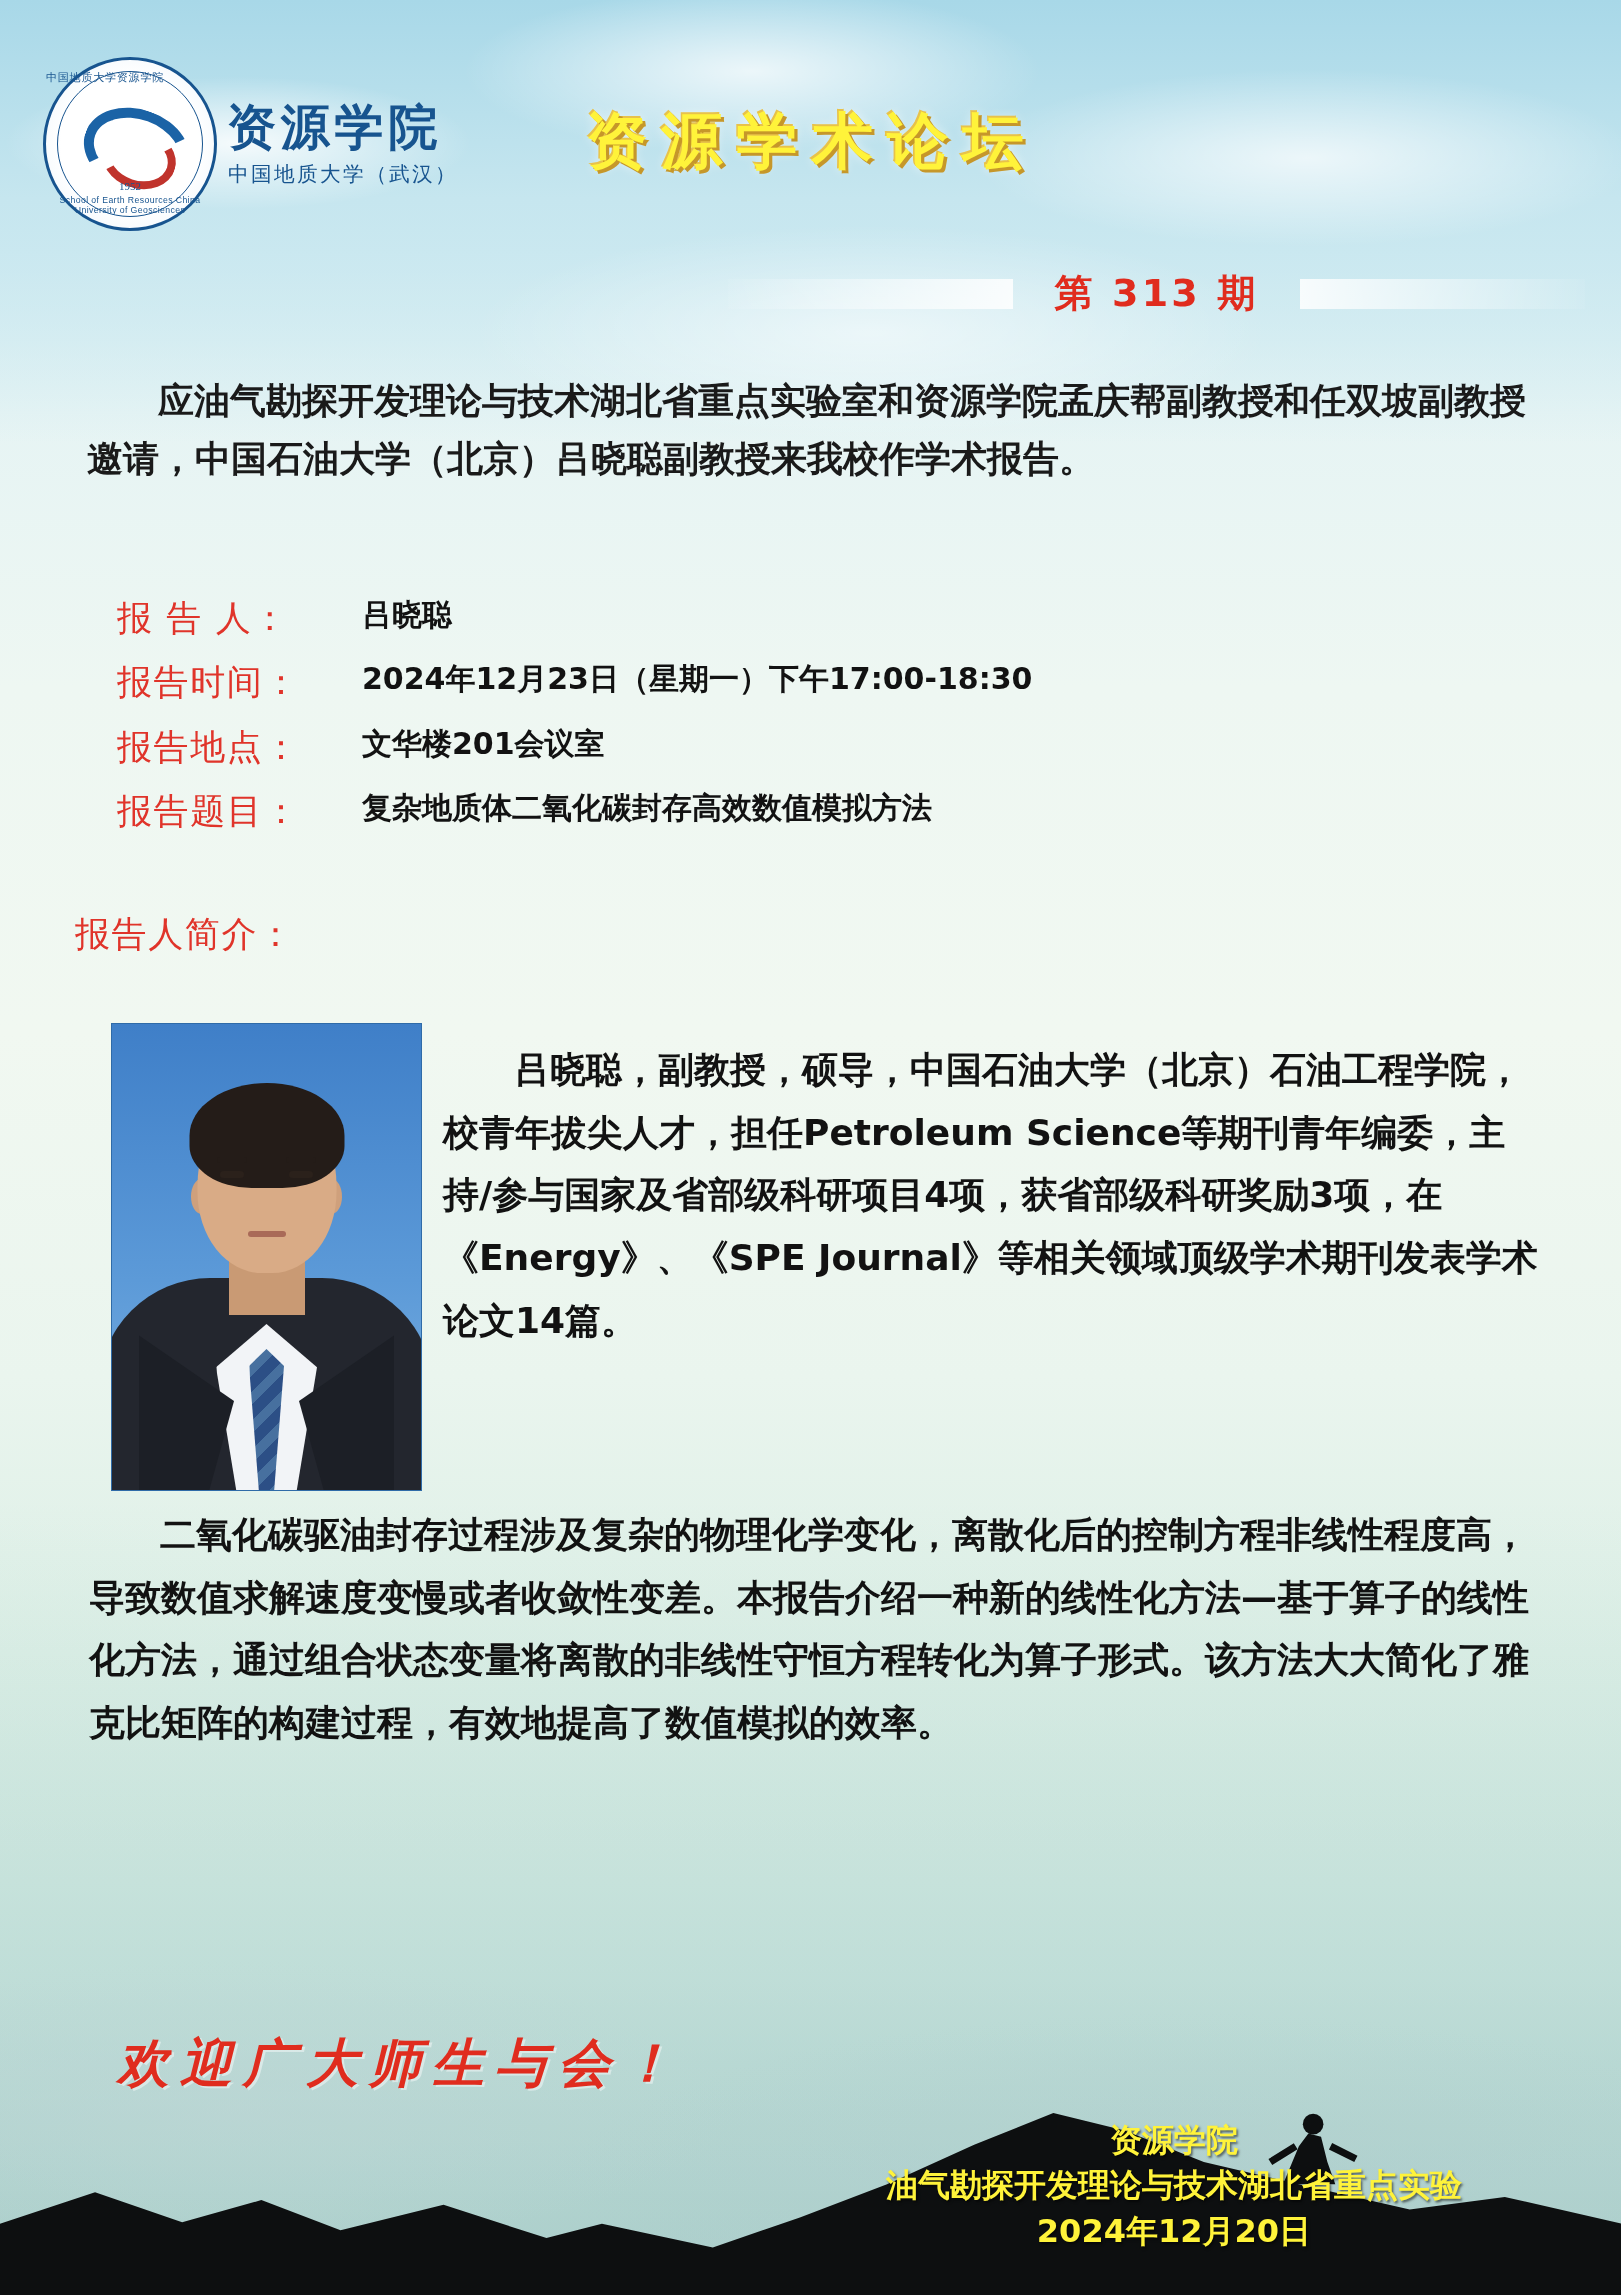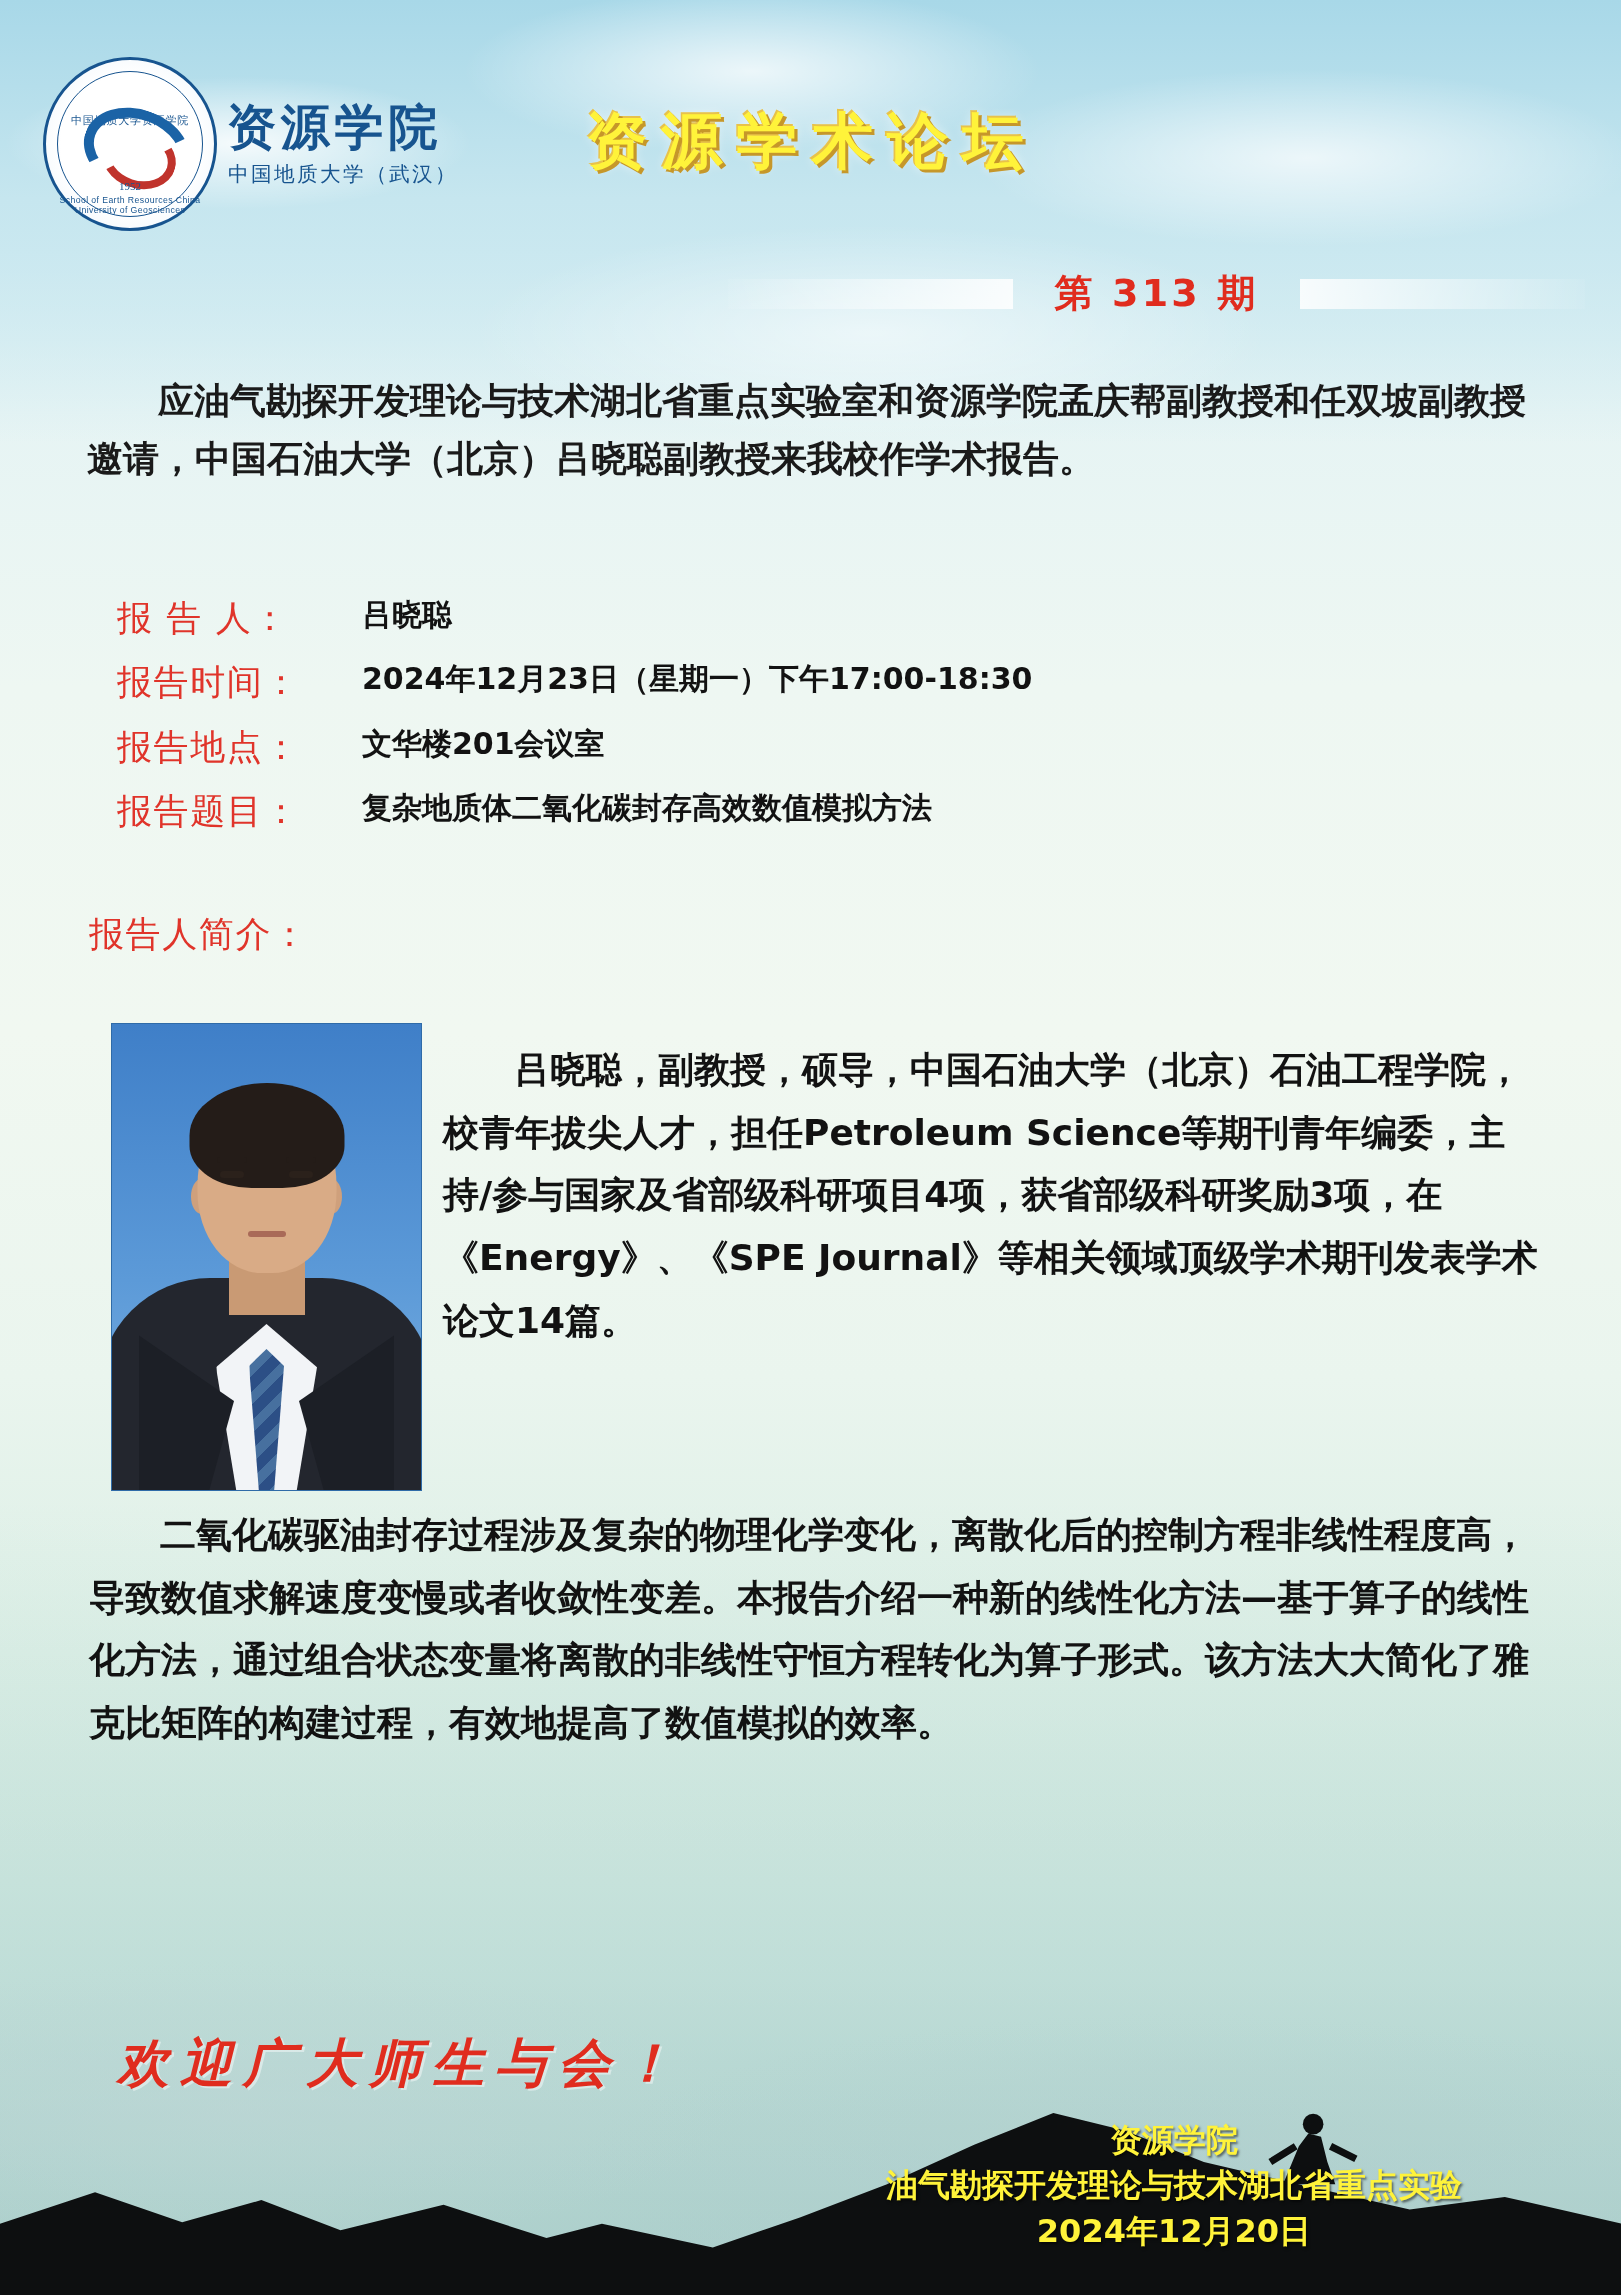"中国地质大学资源学院" .logo-seal-top-text { margin-top: 43px -> none; text-align: center -> none }
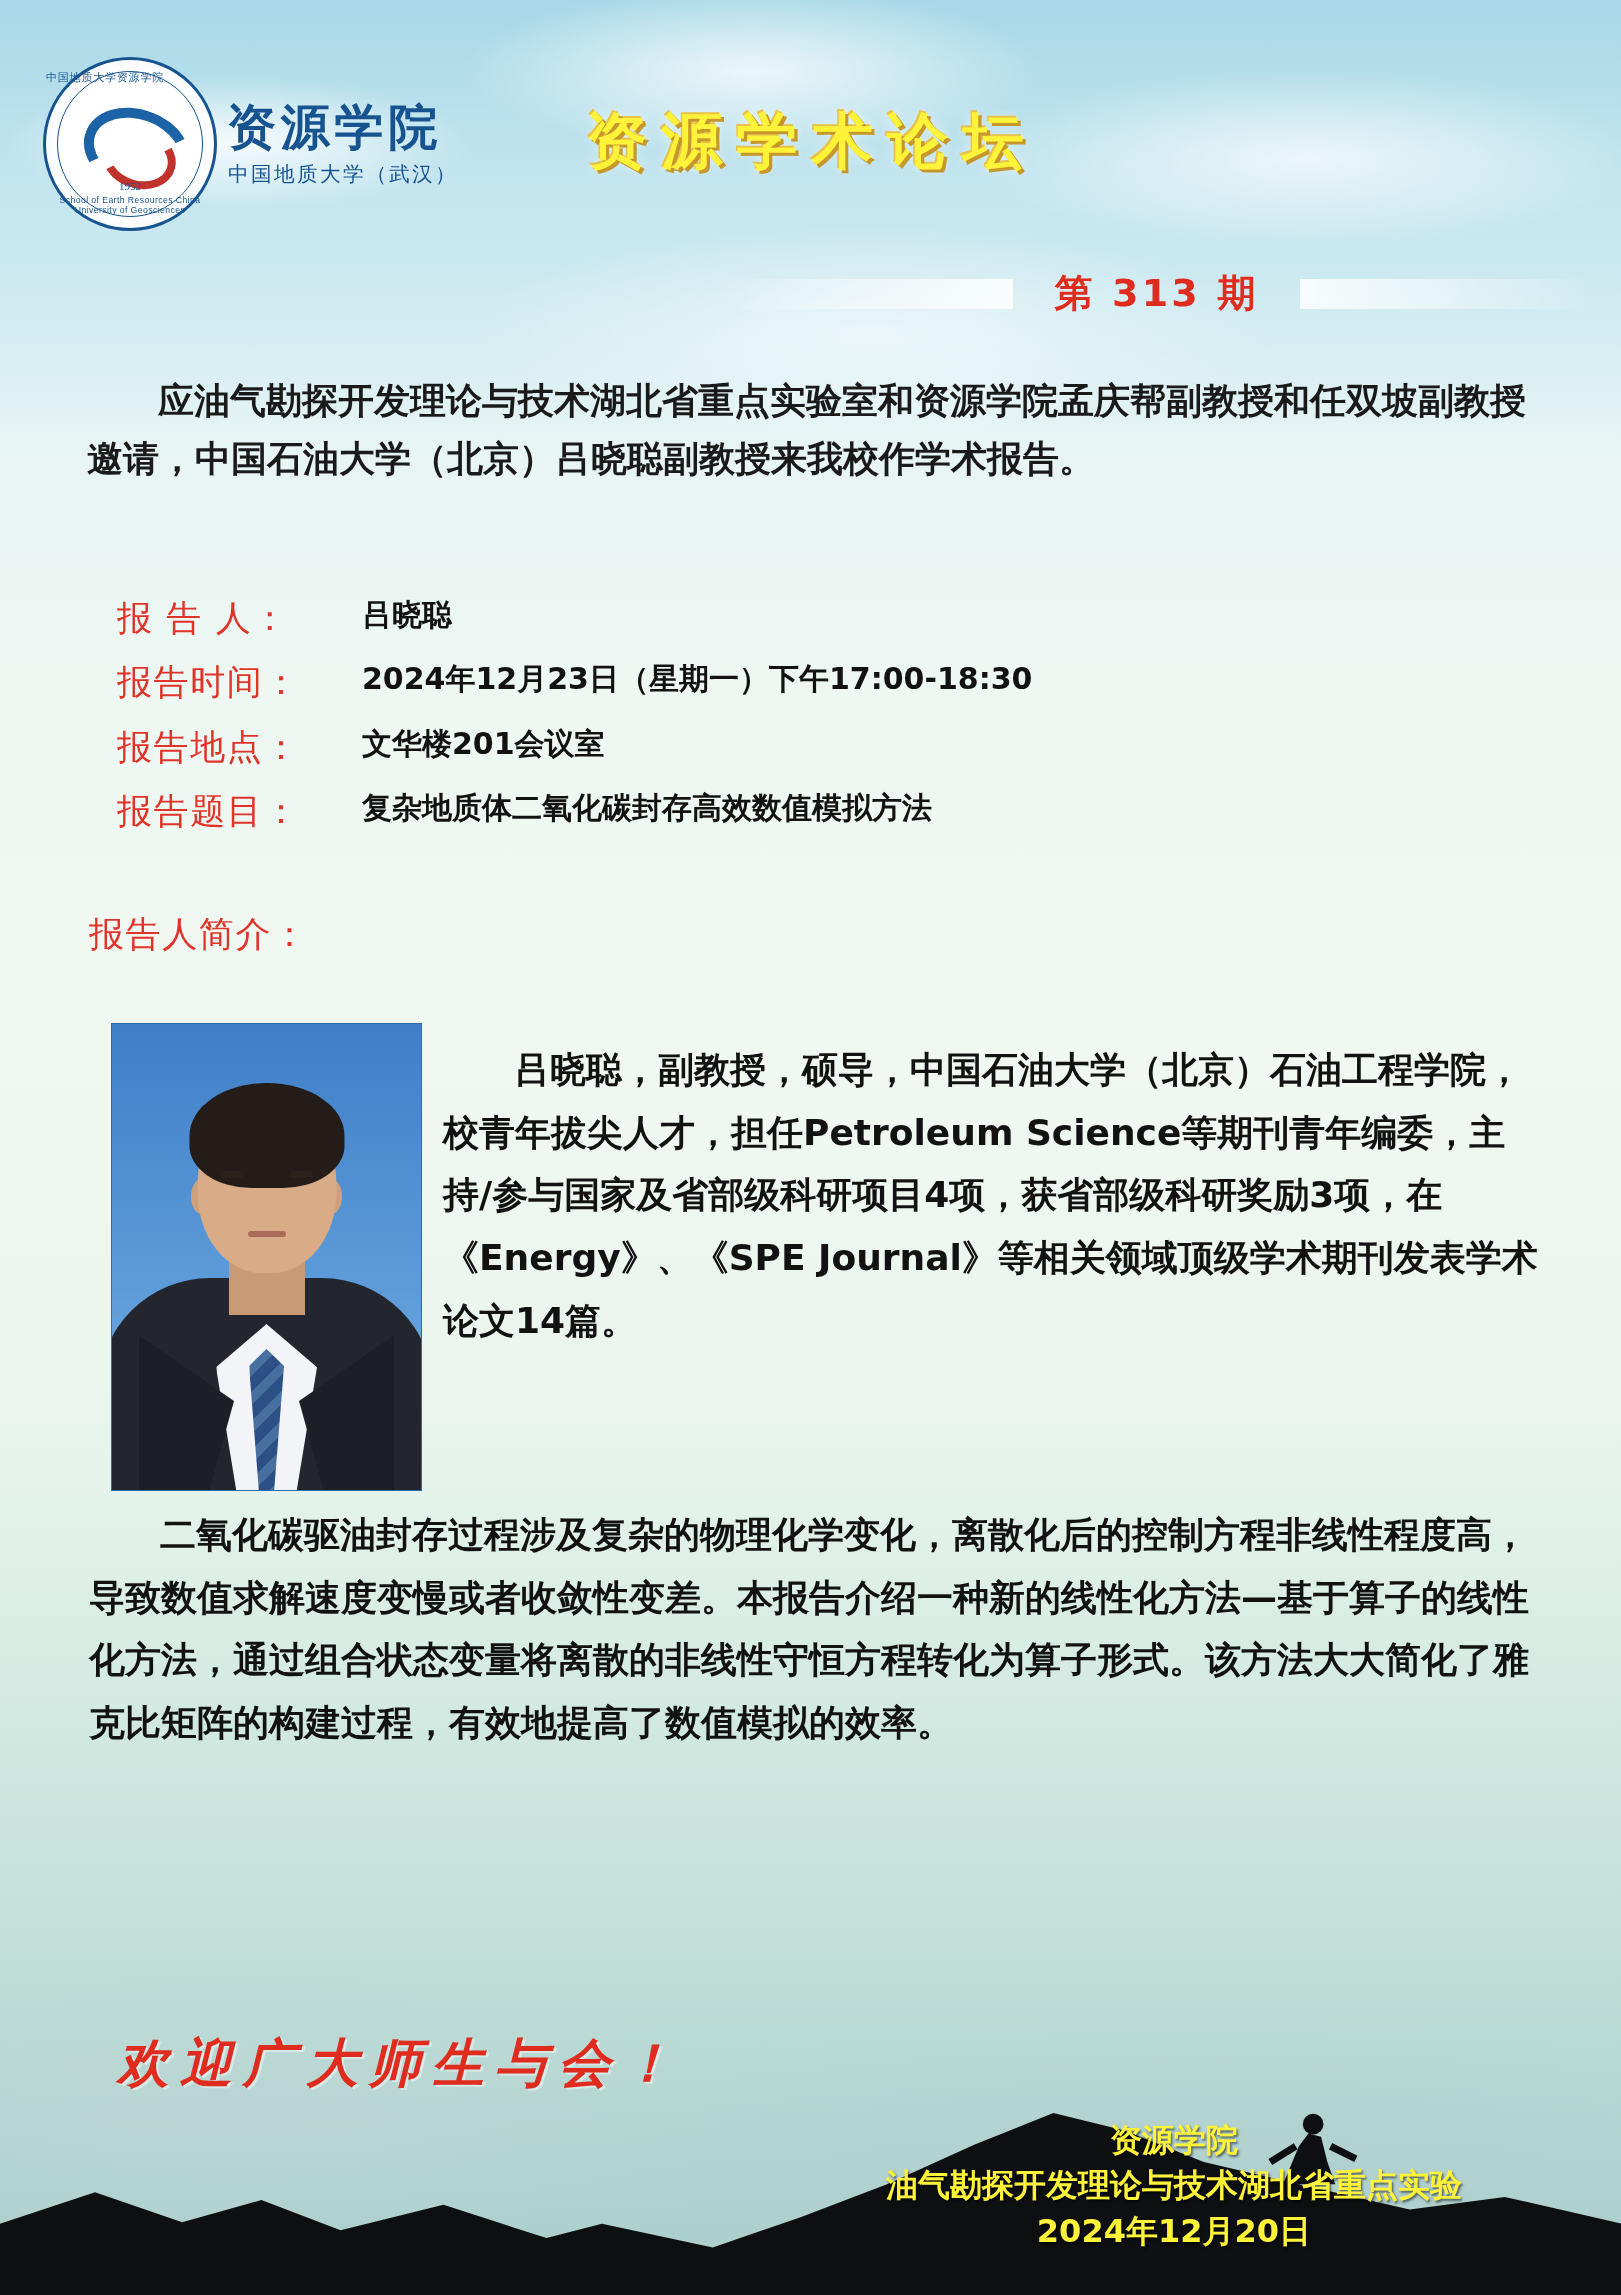"报告人简介：" .bio-heading { left: 89px -> 75px }
